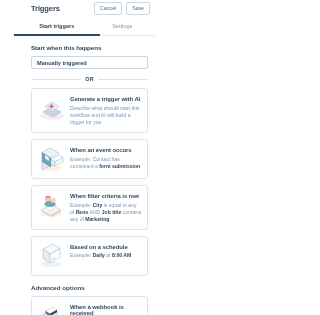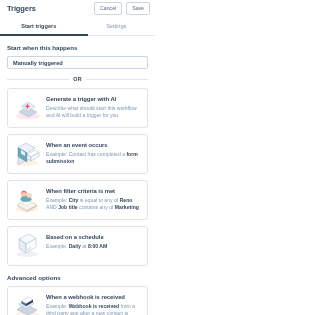"Triggers" .app { padding-left: none -> 24px }
